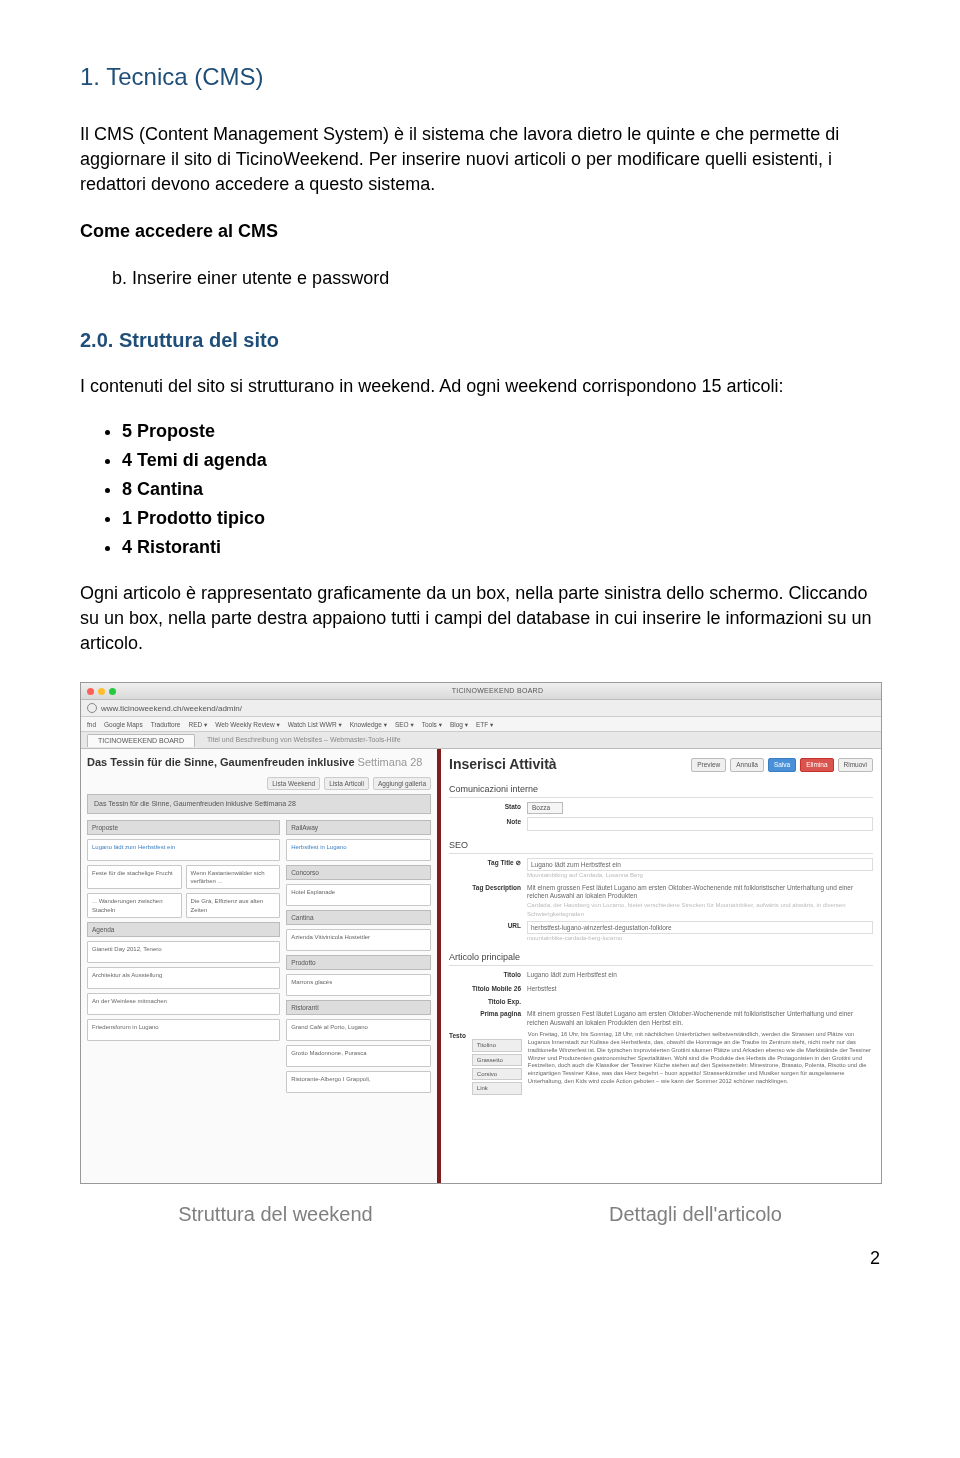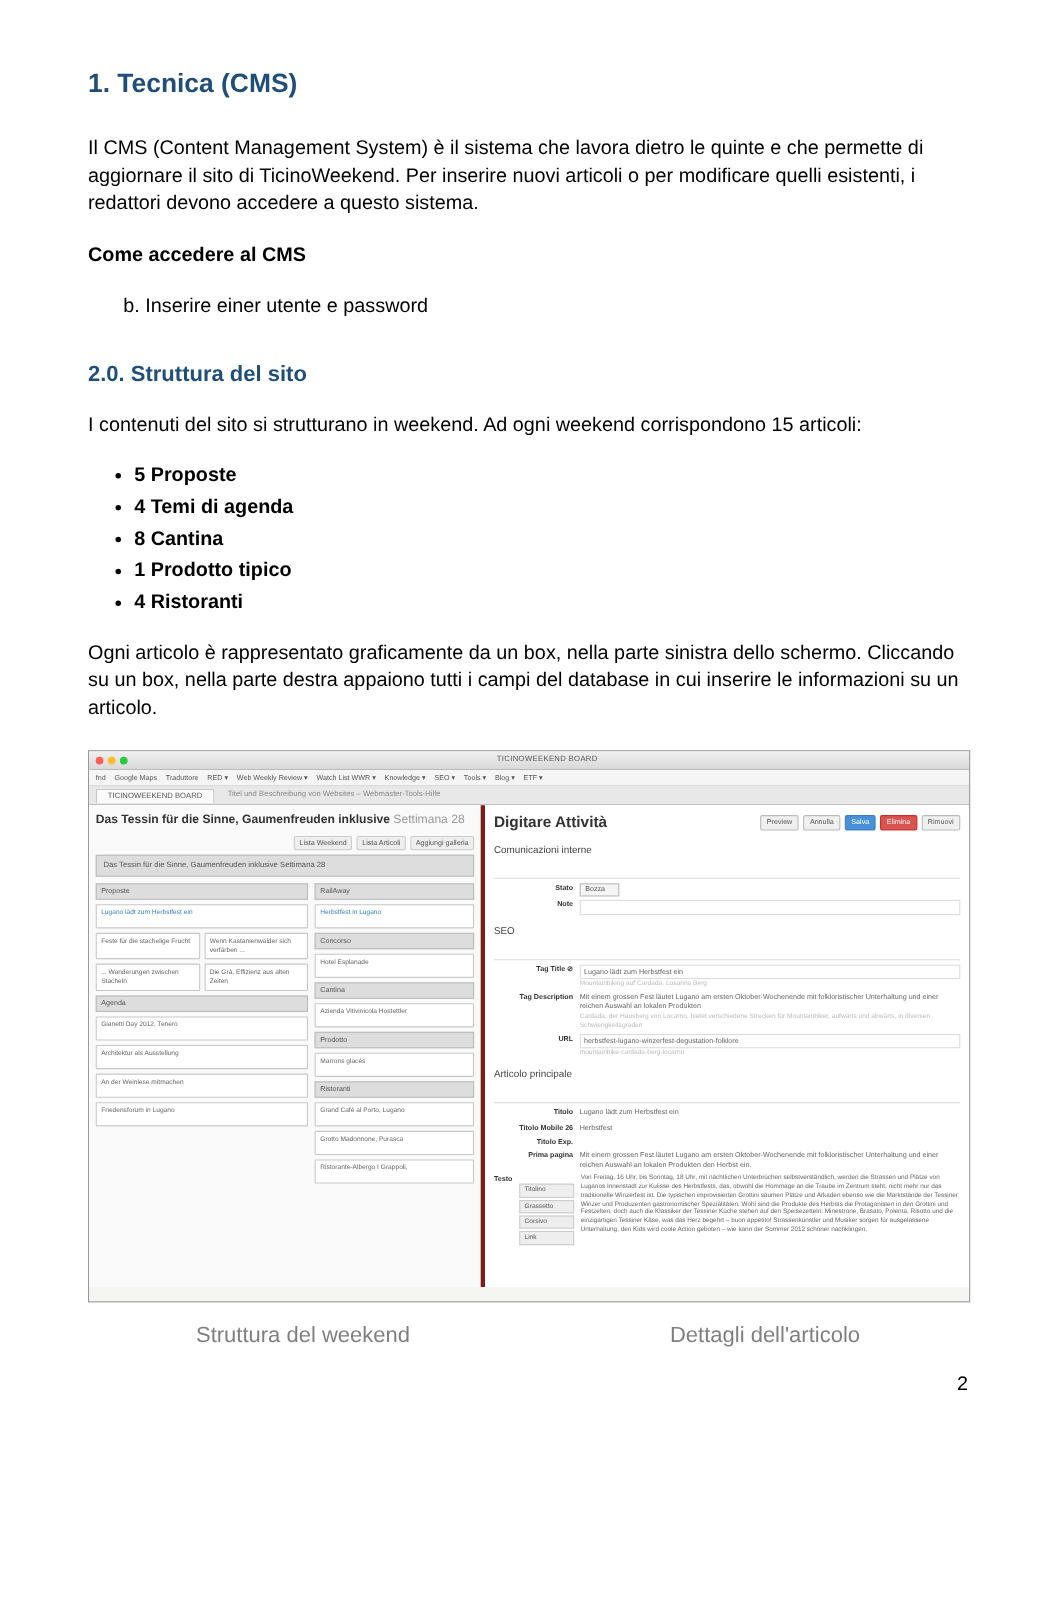"1. Tecnica (CMS)" h1.section-title { font-weight: bold -> normal }
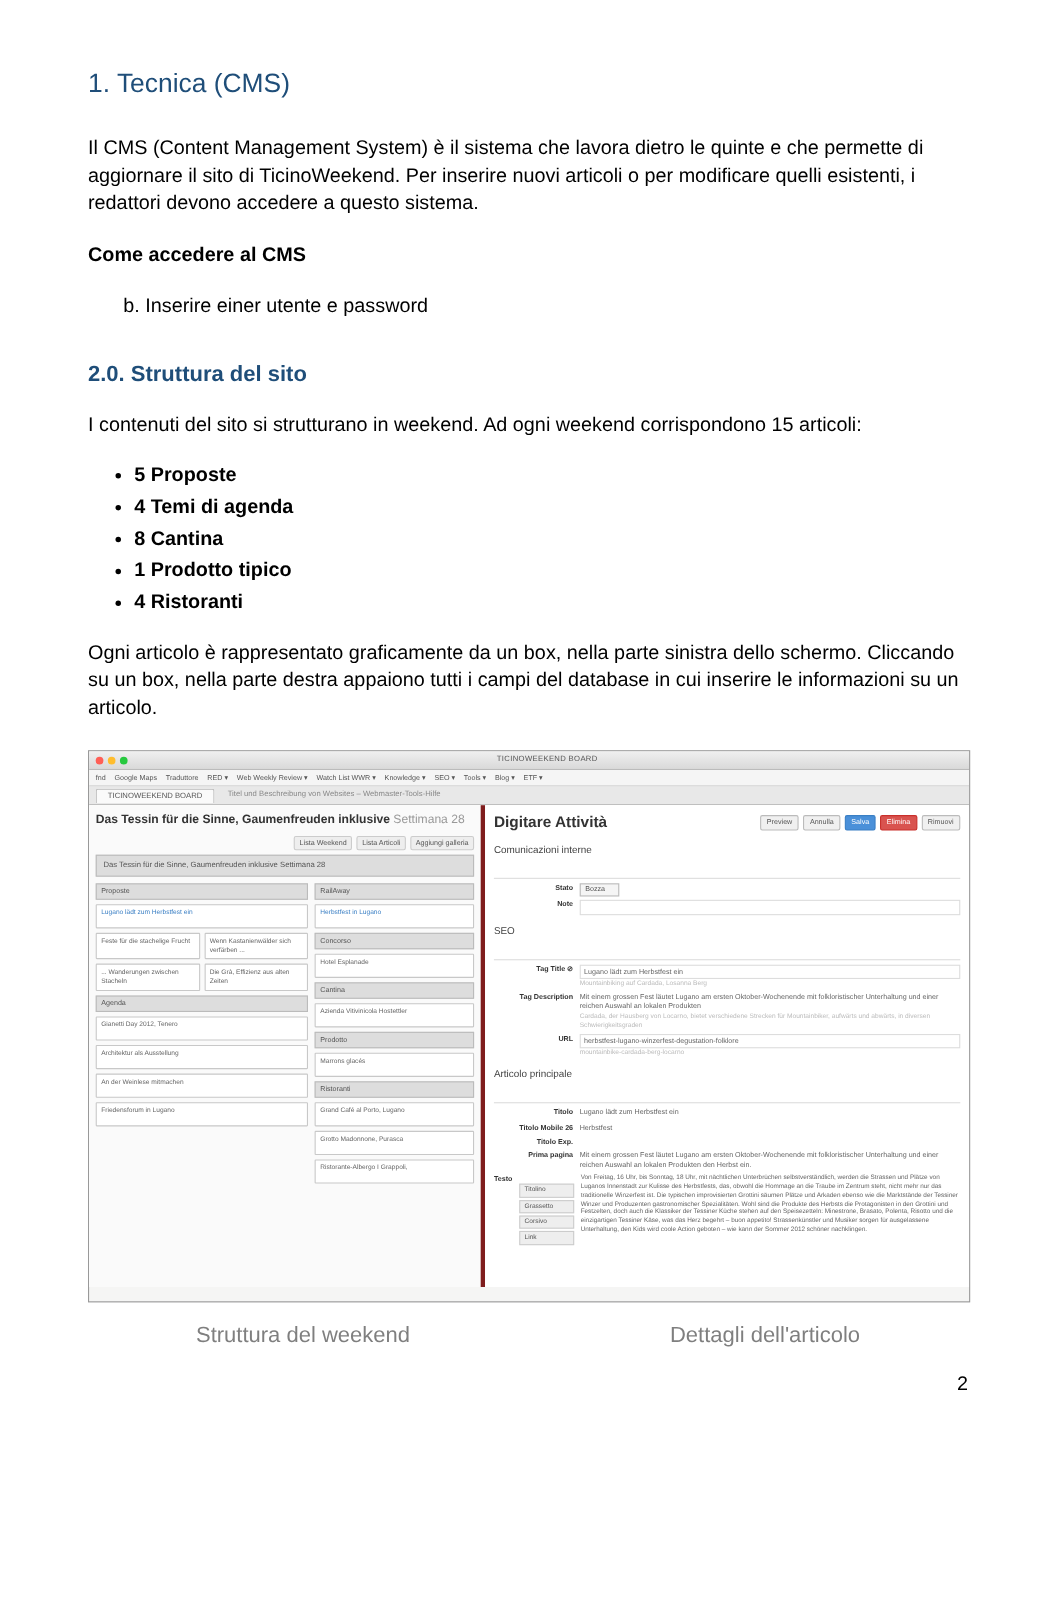"www.ticinoweekend.ch/weekend/admin/" div.sw-url-bar { html: none -> <div> <div></div> <div>www.ticinoweekend.ch/weekend/admin/</div> </div> }
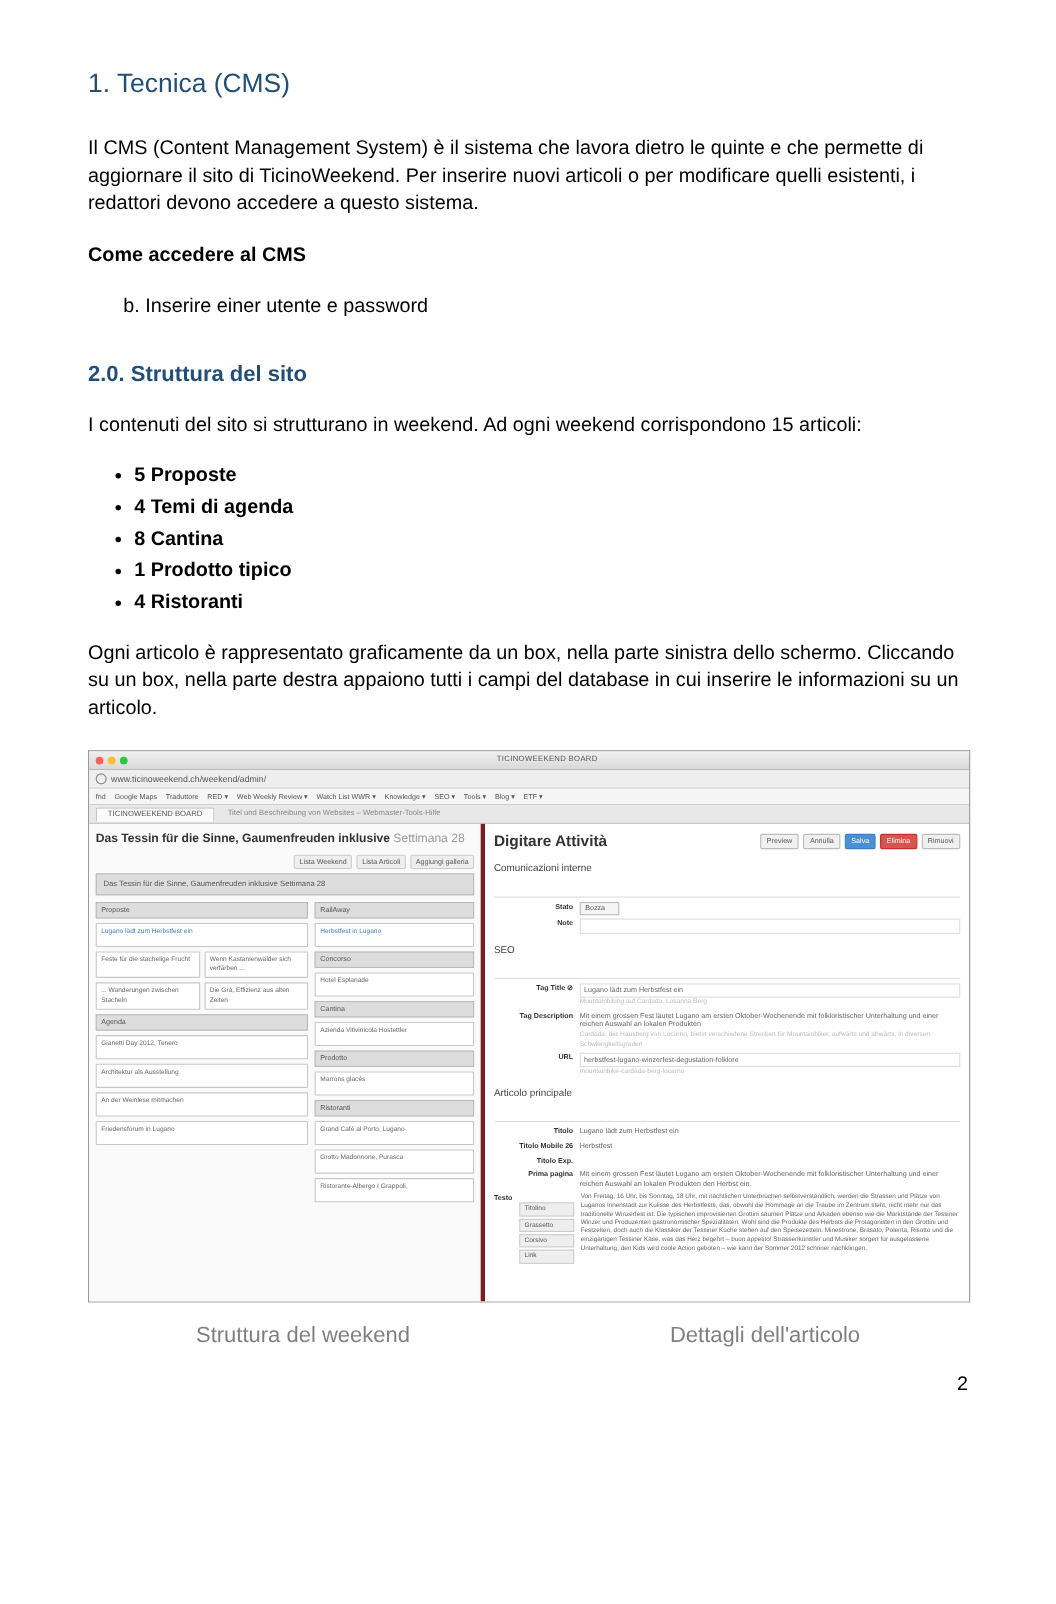"Digitare Attività" div.sw-right-title { text: Digitare -> Inserisci }
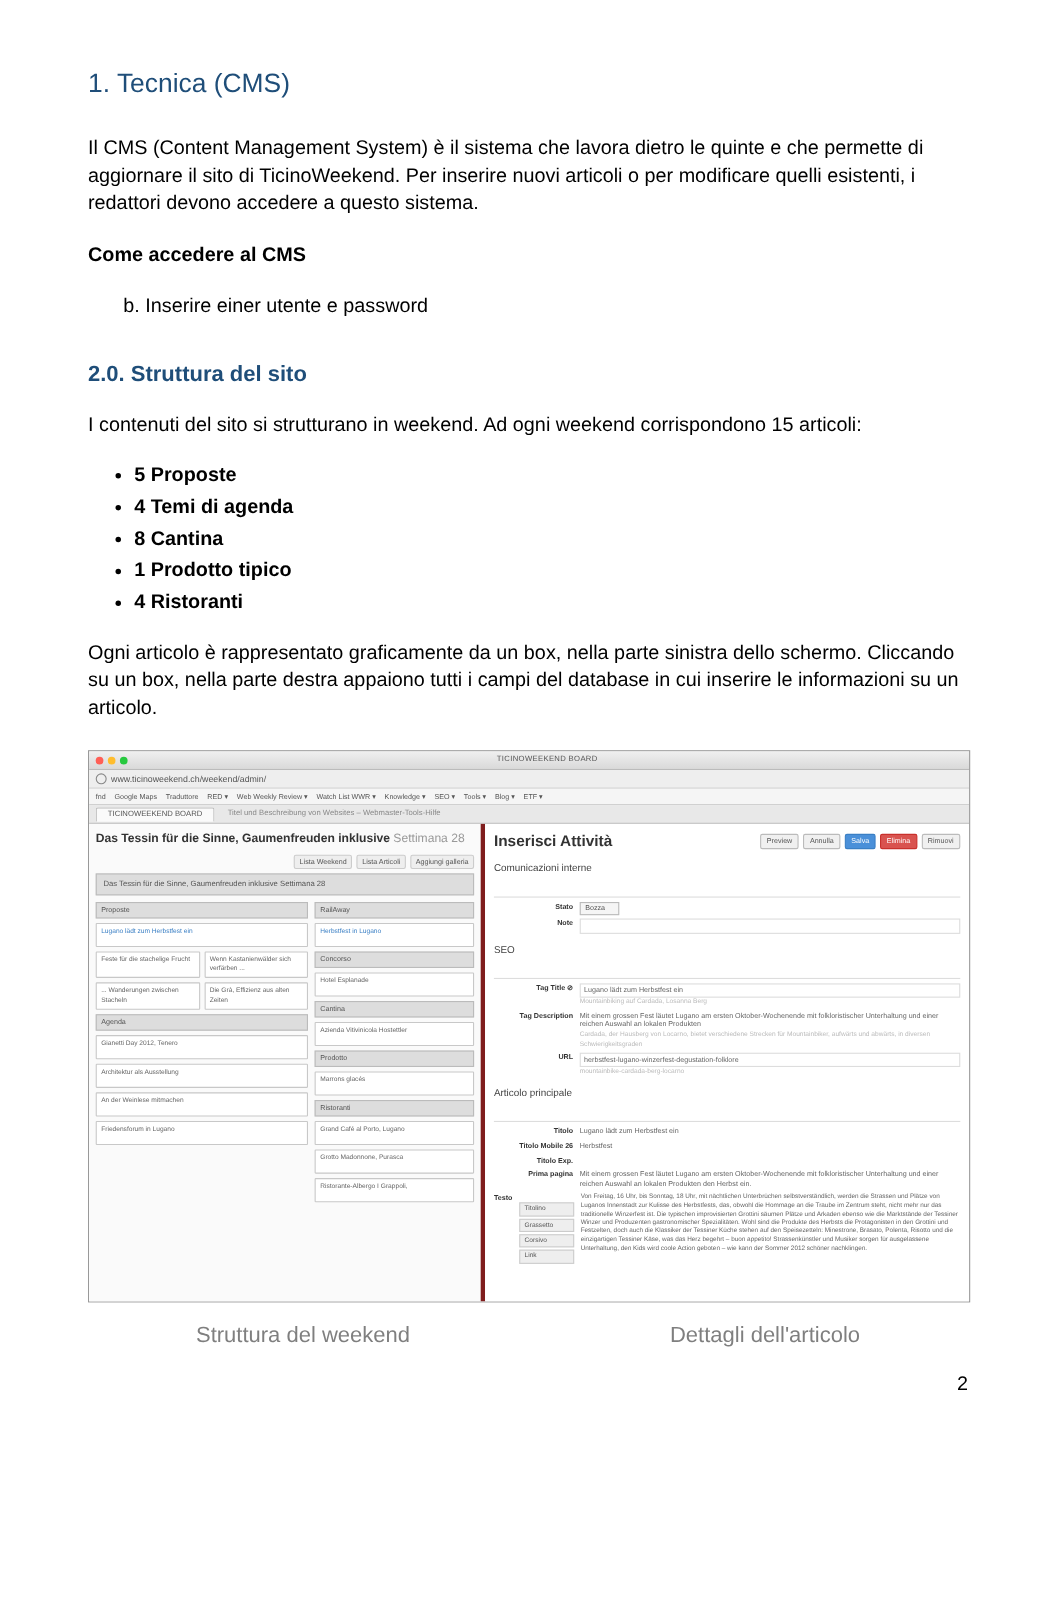"Comunicazioni interne" .sw-section-head { padding-bottom: 20px -> 2px }
